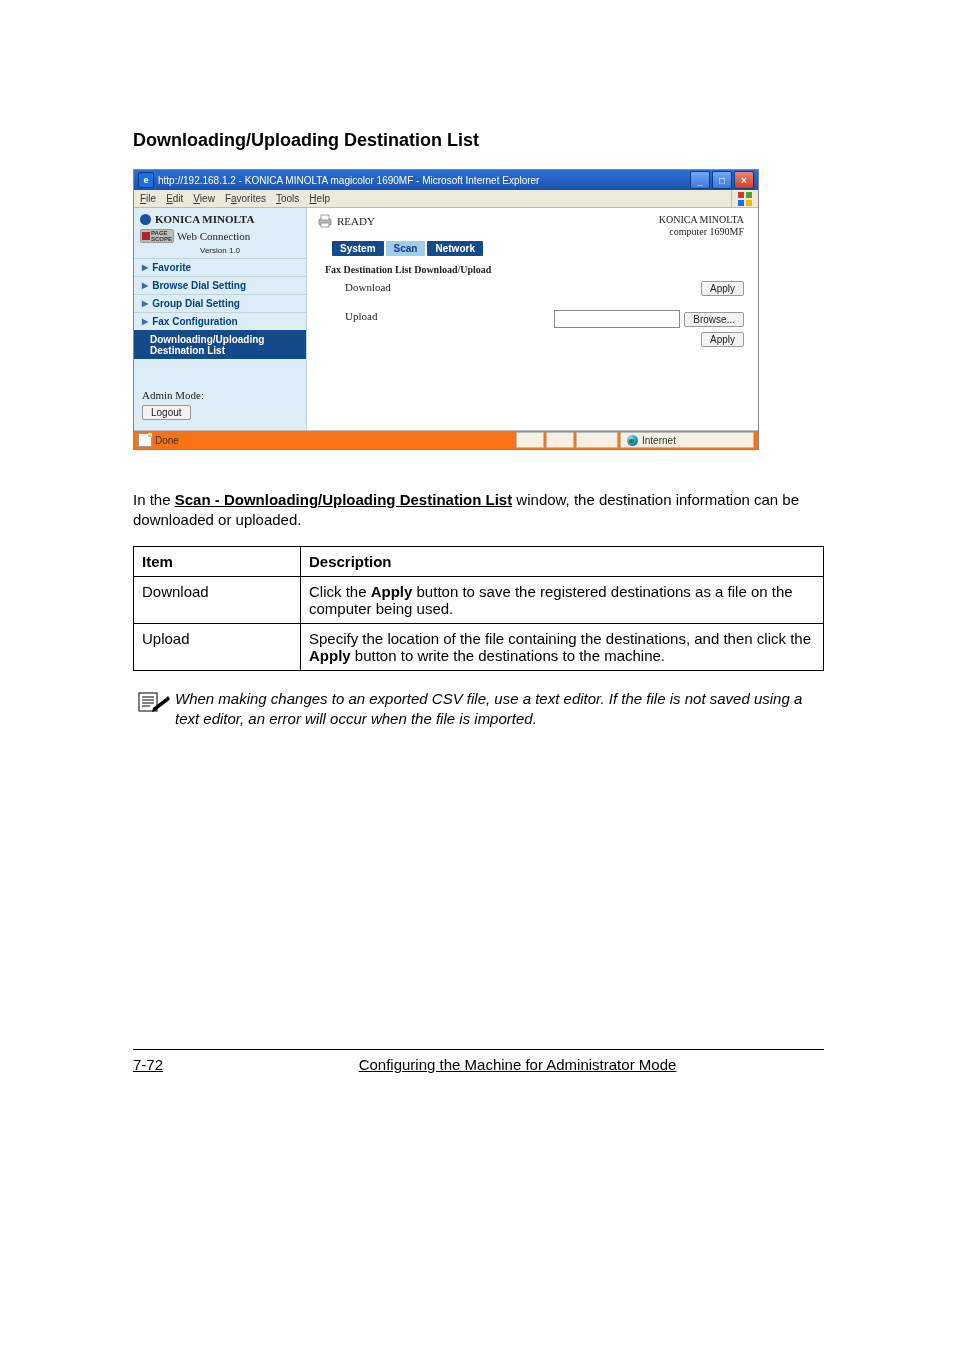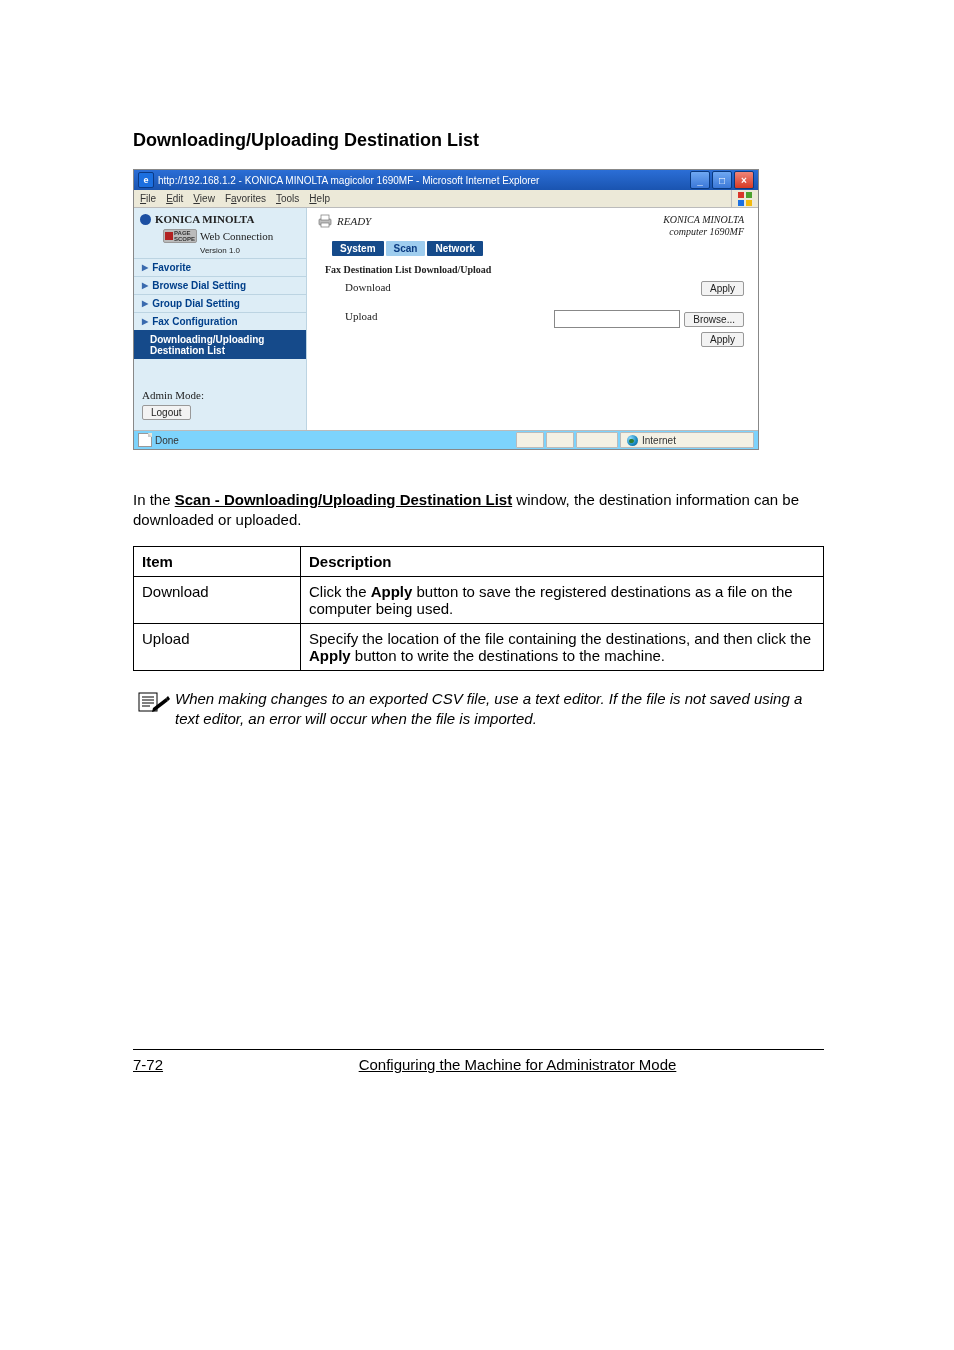"READY" .main-top { font-style: italic -> none }
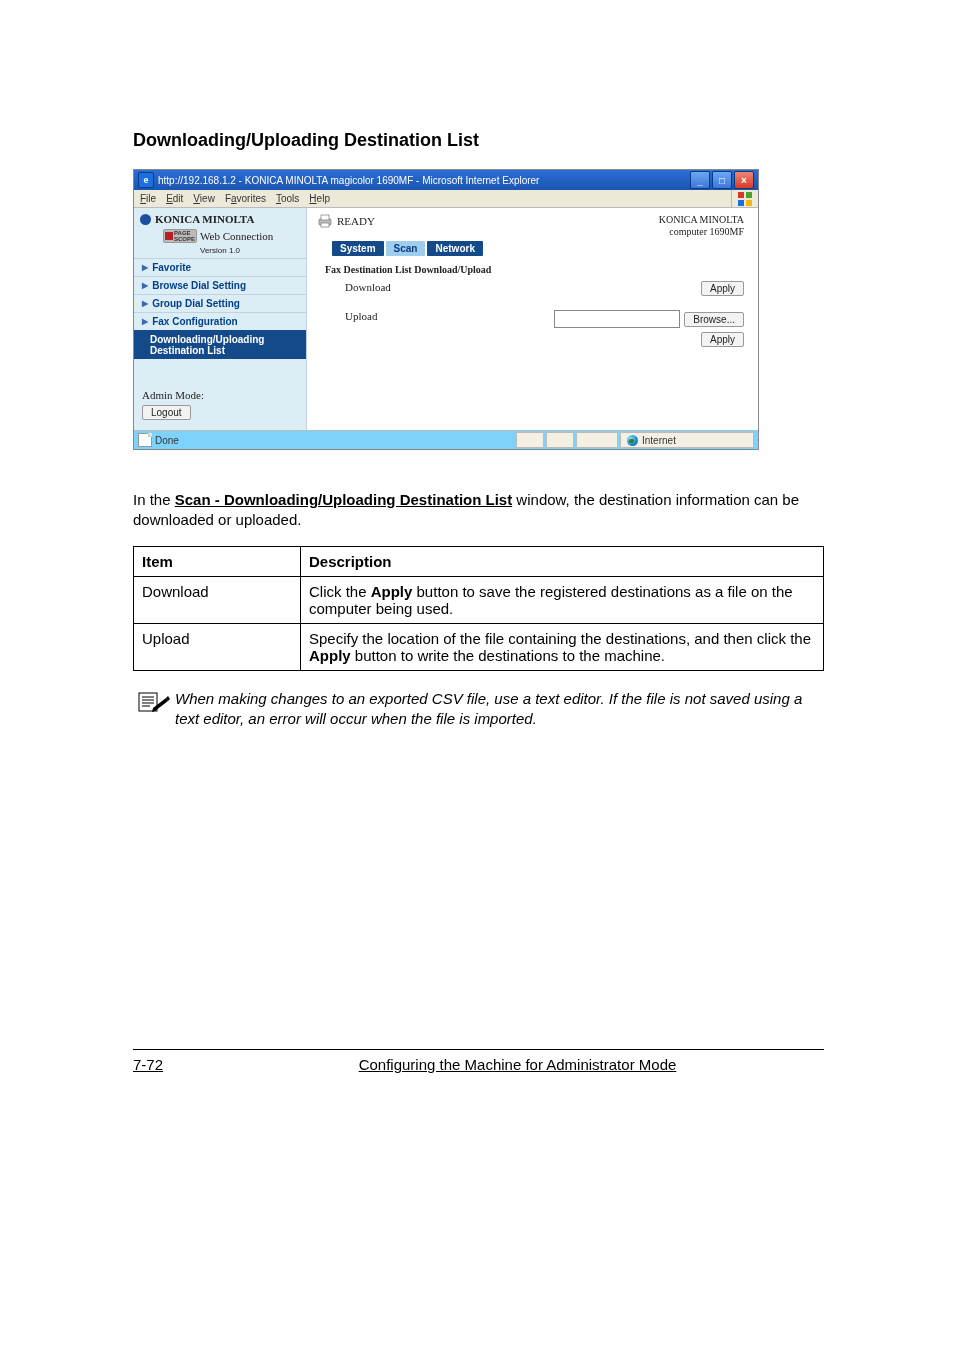"Web Connection" .pswc { margin-left: 23px -> none }
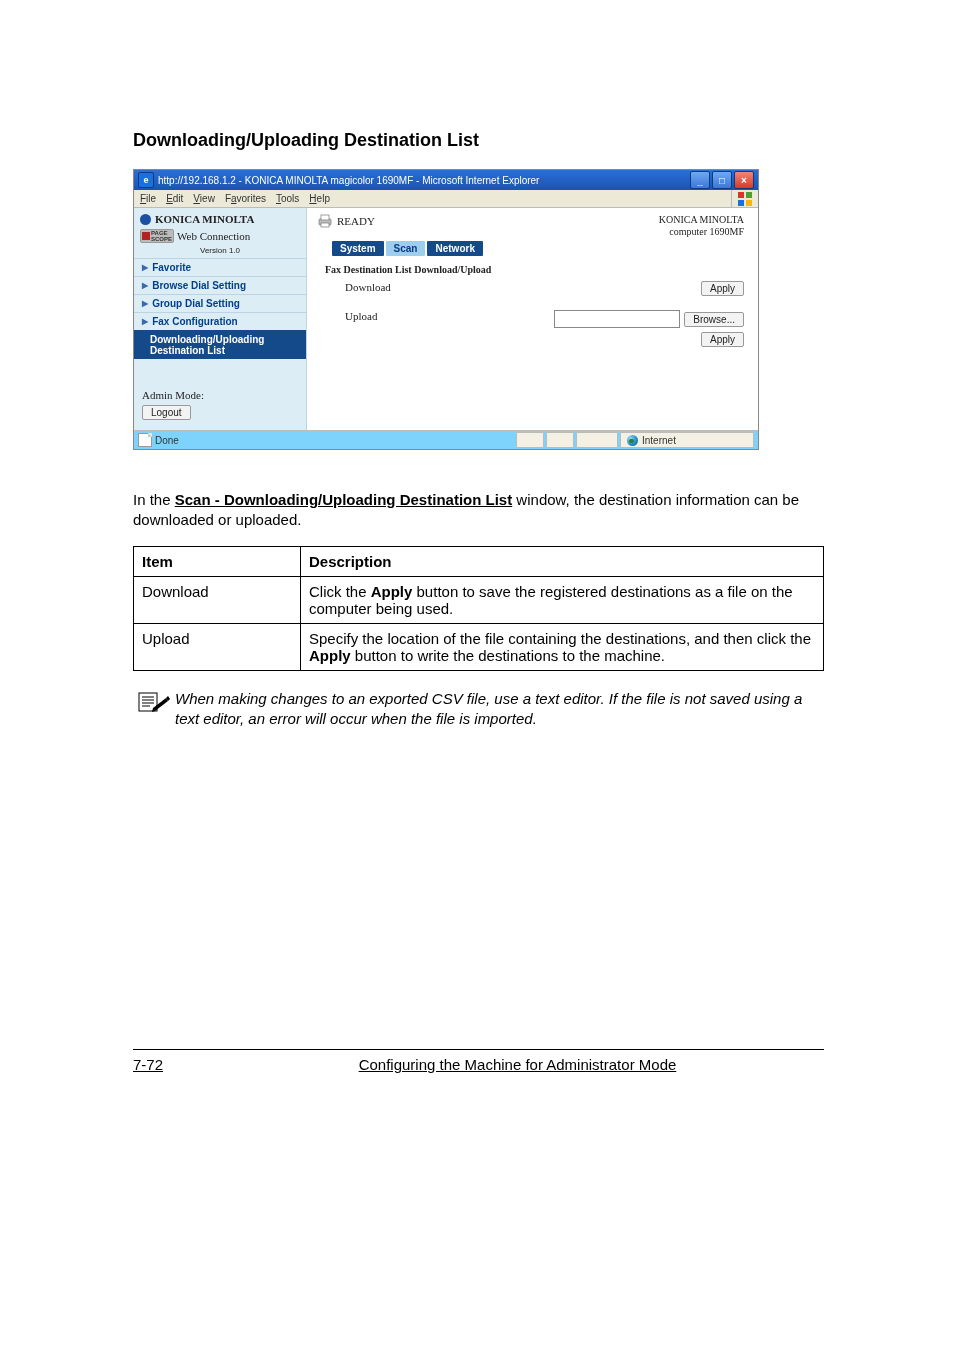"Done" .statusbar { background: #7dd3fc -> #f97316 }
